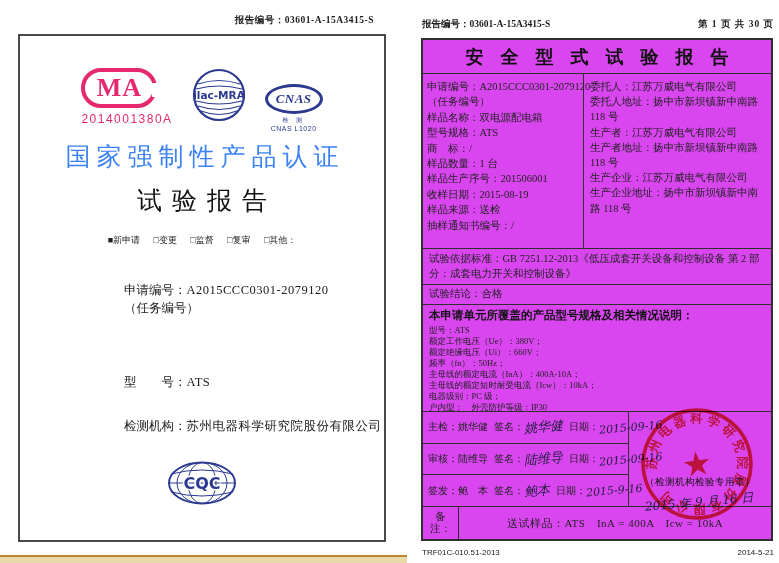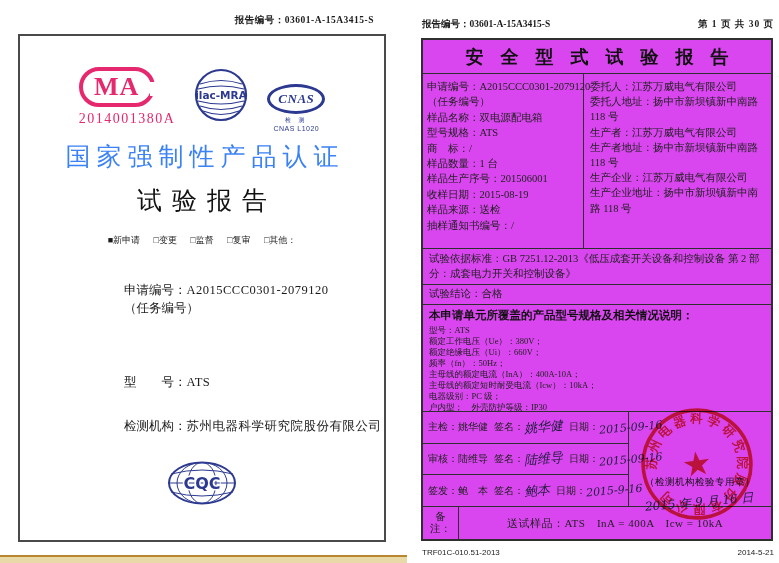"2014001380A" .cma-number { font-family: Liberation Serif, serif -> Liberation Sans, sans-serif; font-size: 14px -> 12px }
